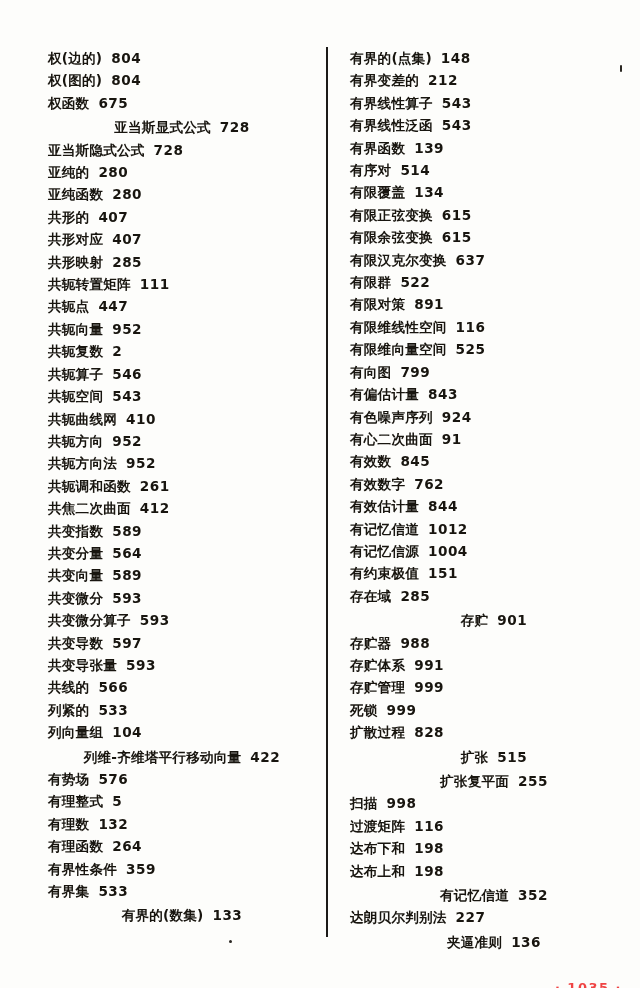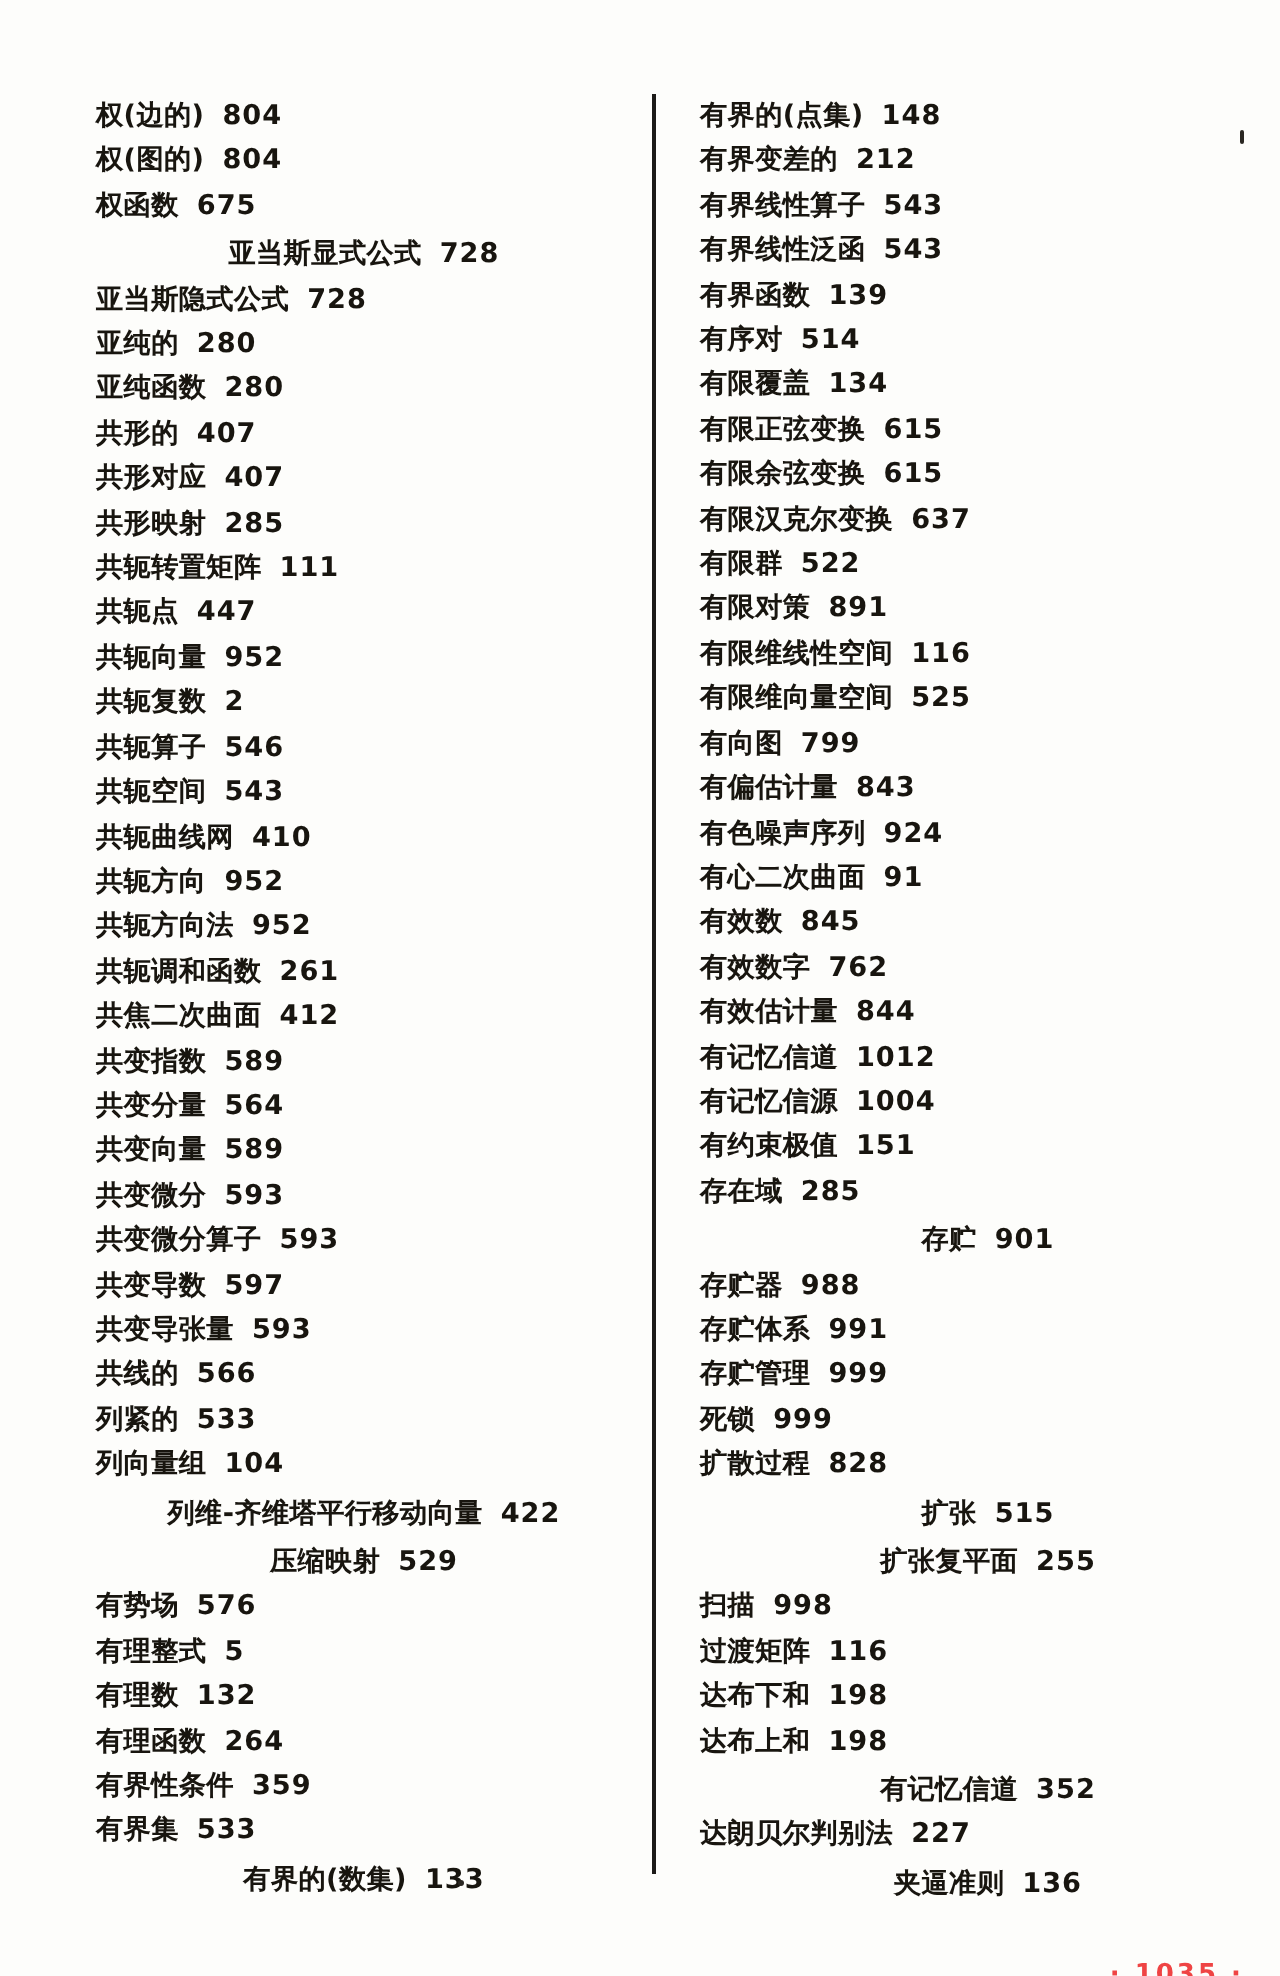"压缩映射 529" div.entry { html: <div><span>压缩映射</span><span>529</span></div> -> none }
